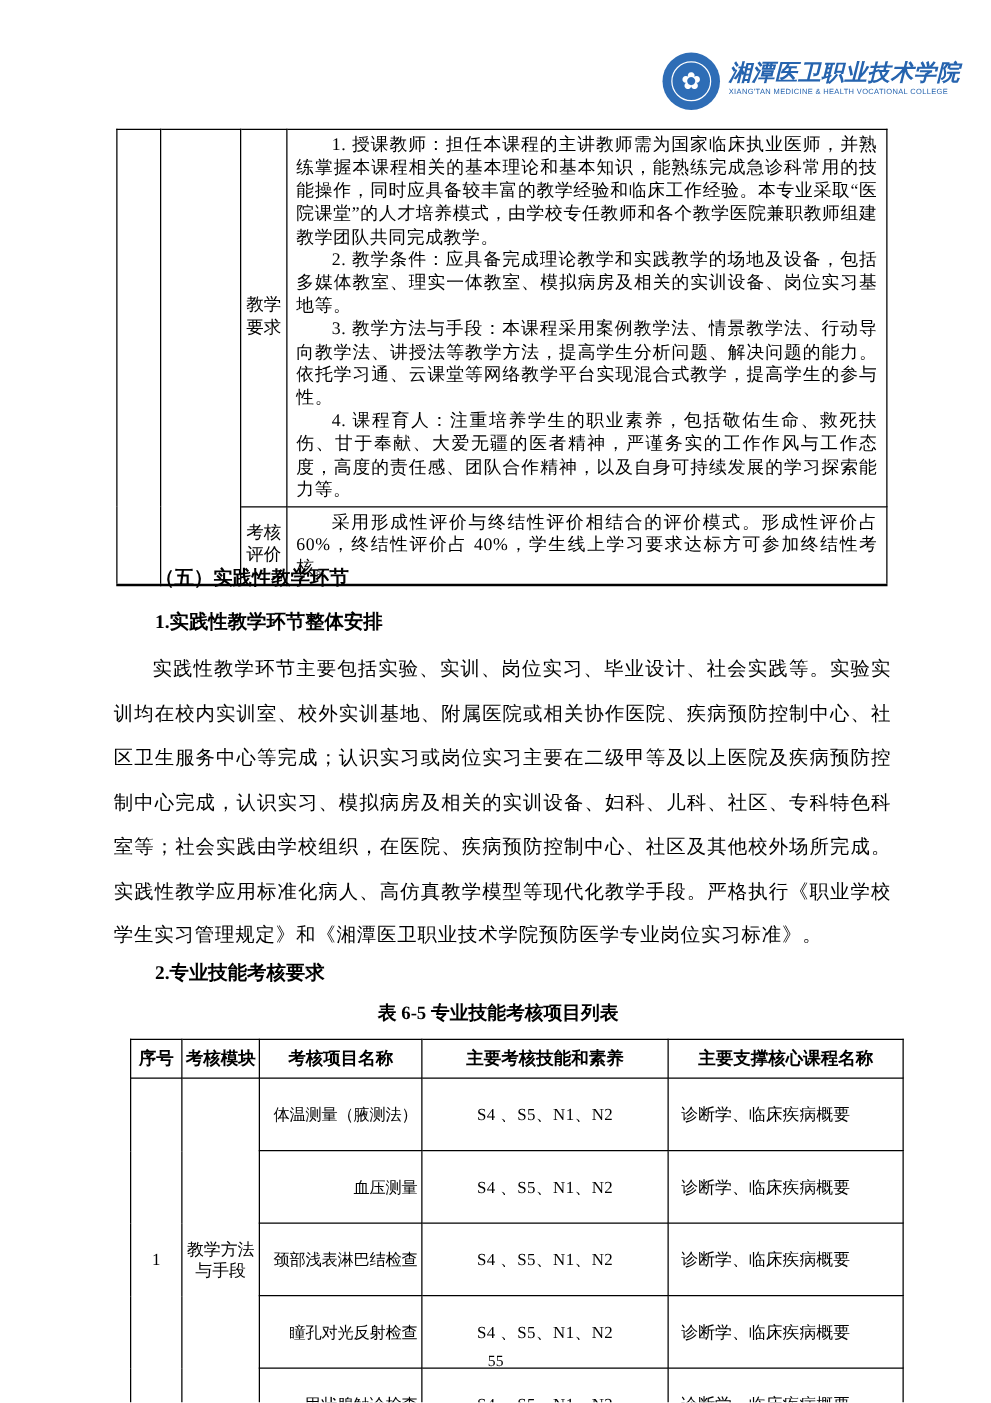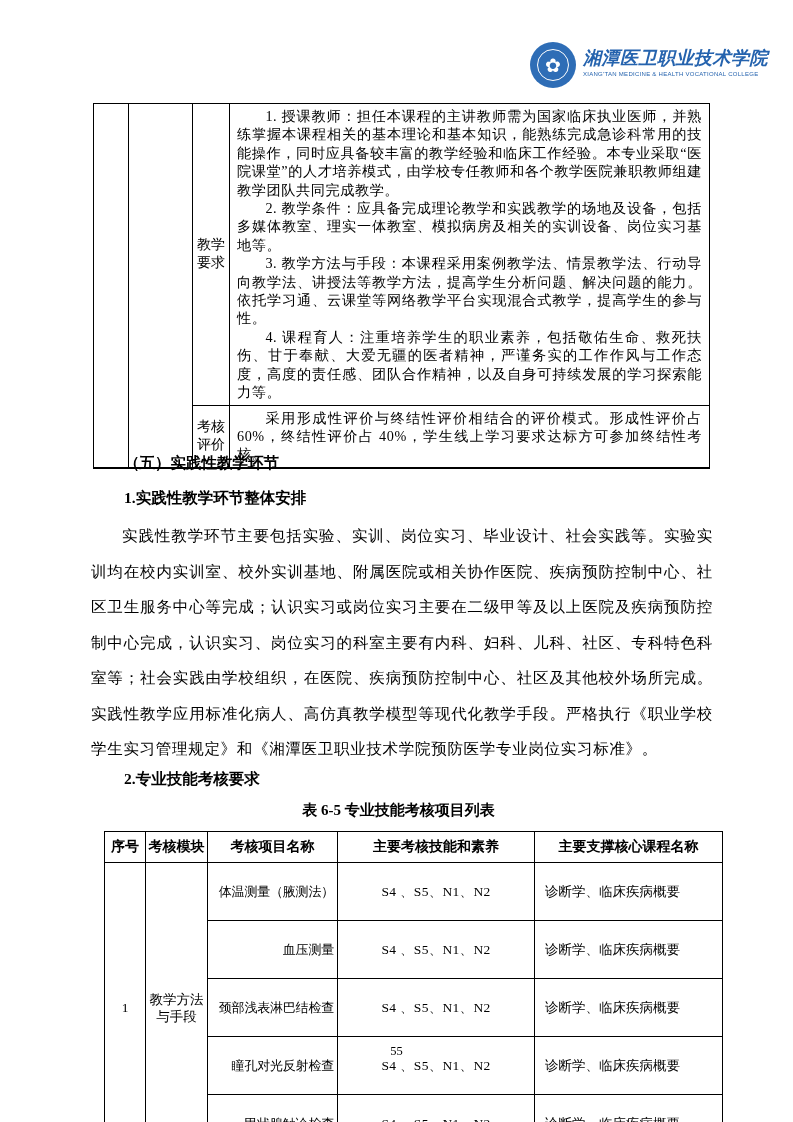"实践性教学环节主要包括实验、实训、岗位实习、毕业设计、社会实践等。实验实训均在校" p.body-para { text: 岗位实习的科室主要有内科 -> 模拟病房及相关的实训设备 }
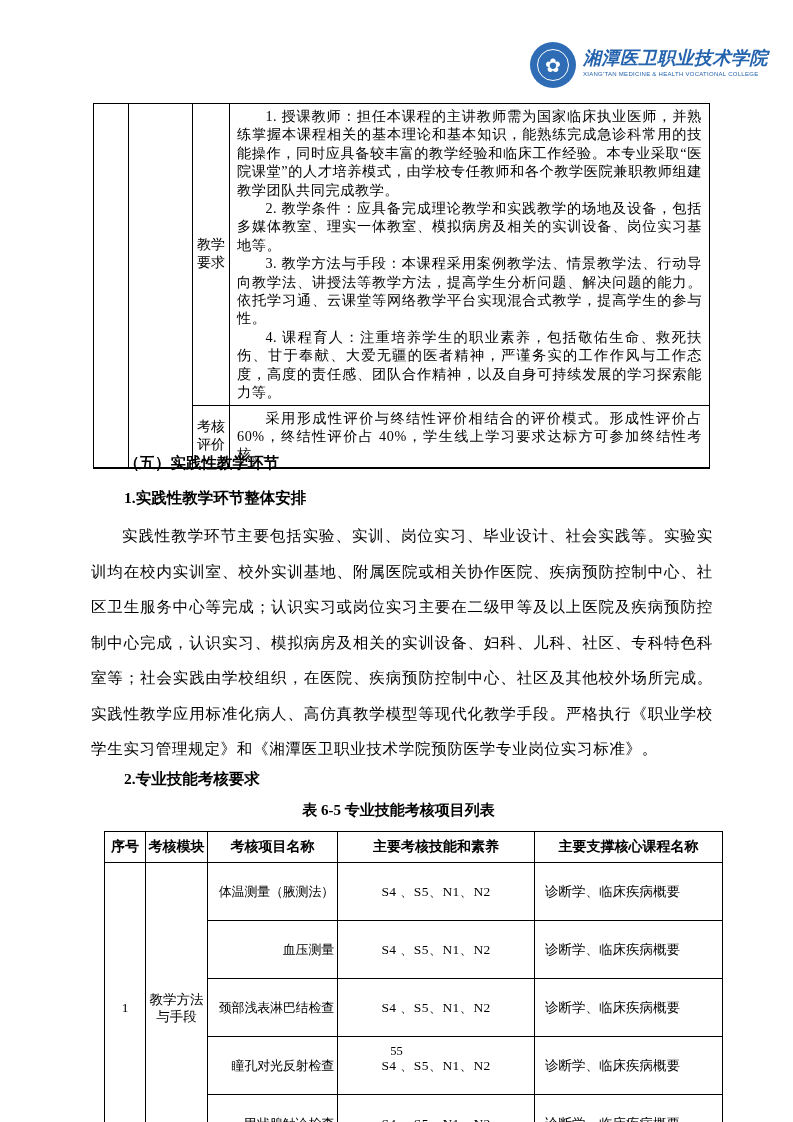"55" .page-number { top: 1044px -> 1082px }
